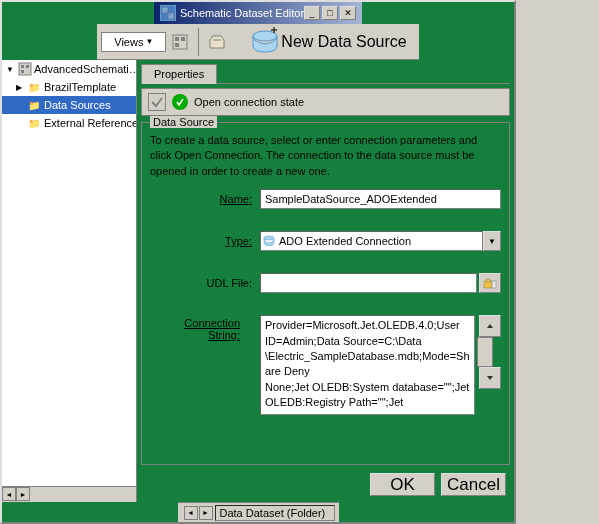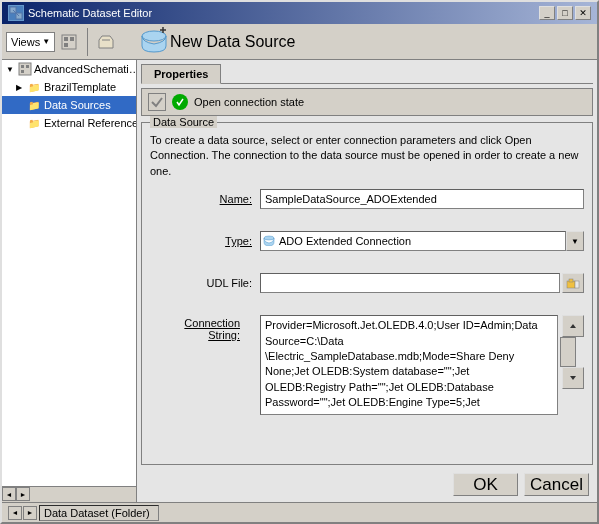"Schematic Dataset Editor" .window { align-items: none -> center; background: #e5e5e5 -> #15803d; width: 599px -> 516px }
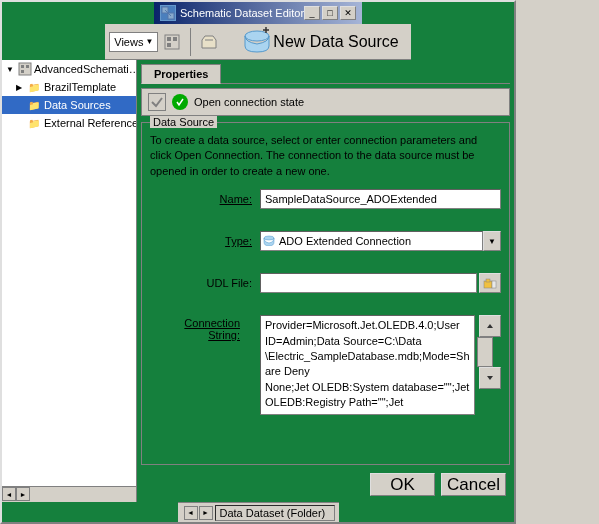"Views" .toolbar-dropdown { padding: 0 4px -> 0 12px }
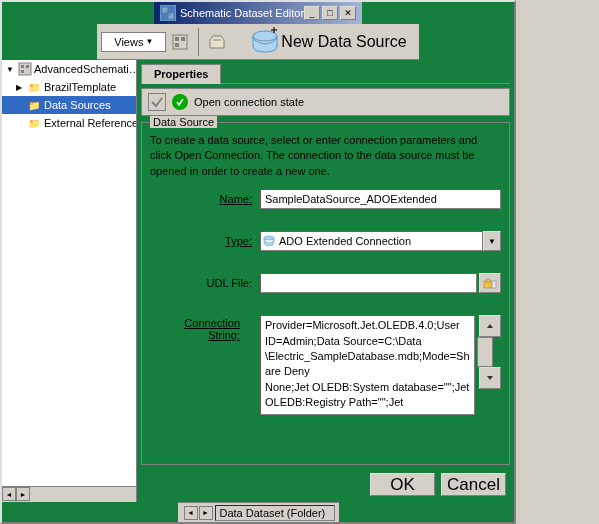"Properties" .tab.active { font-weight: bold -> normal }
